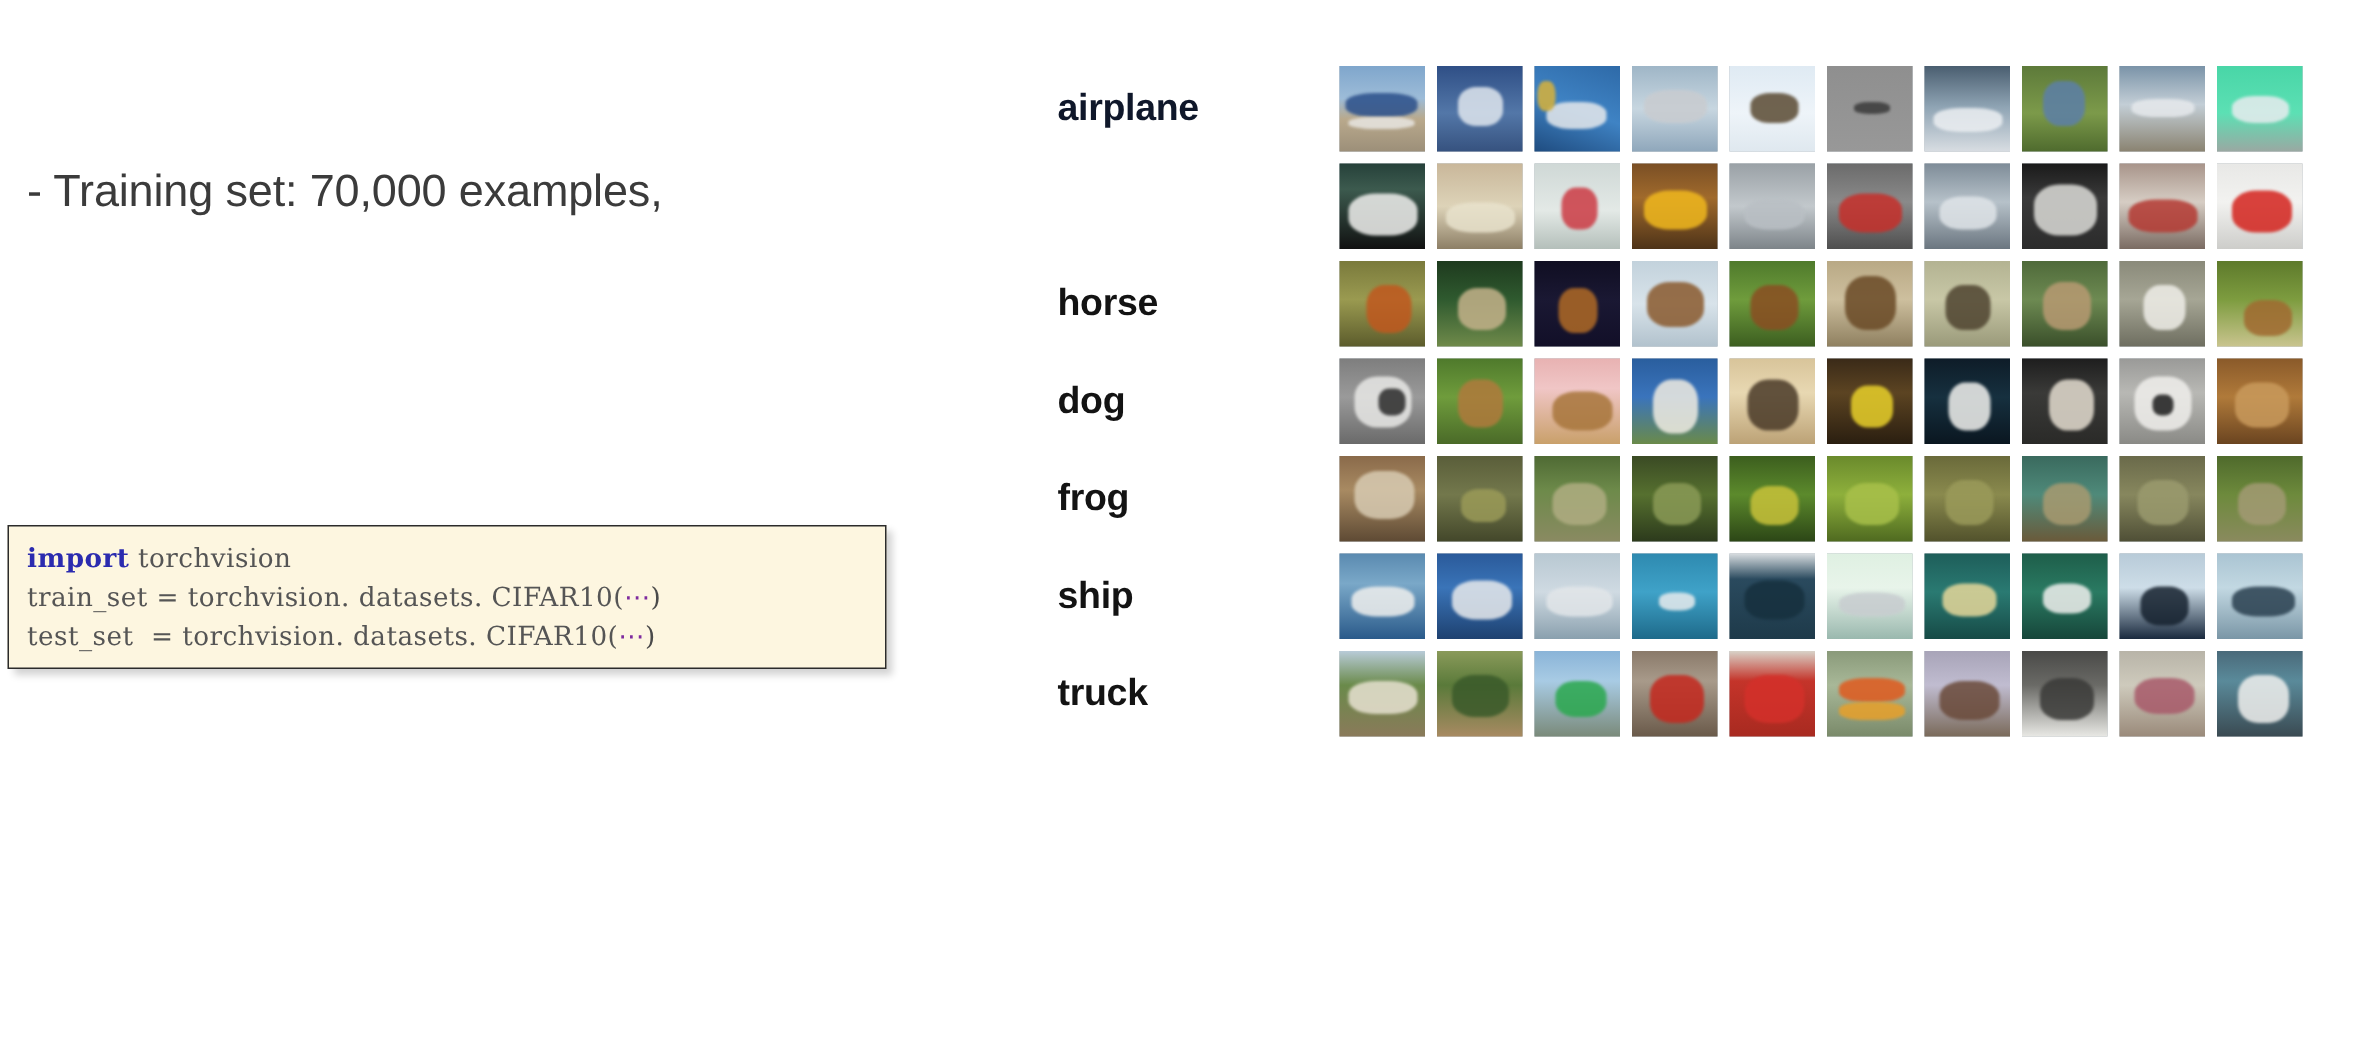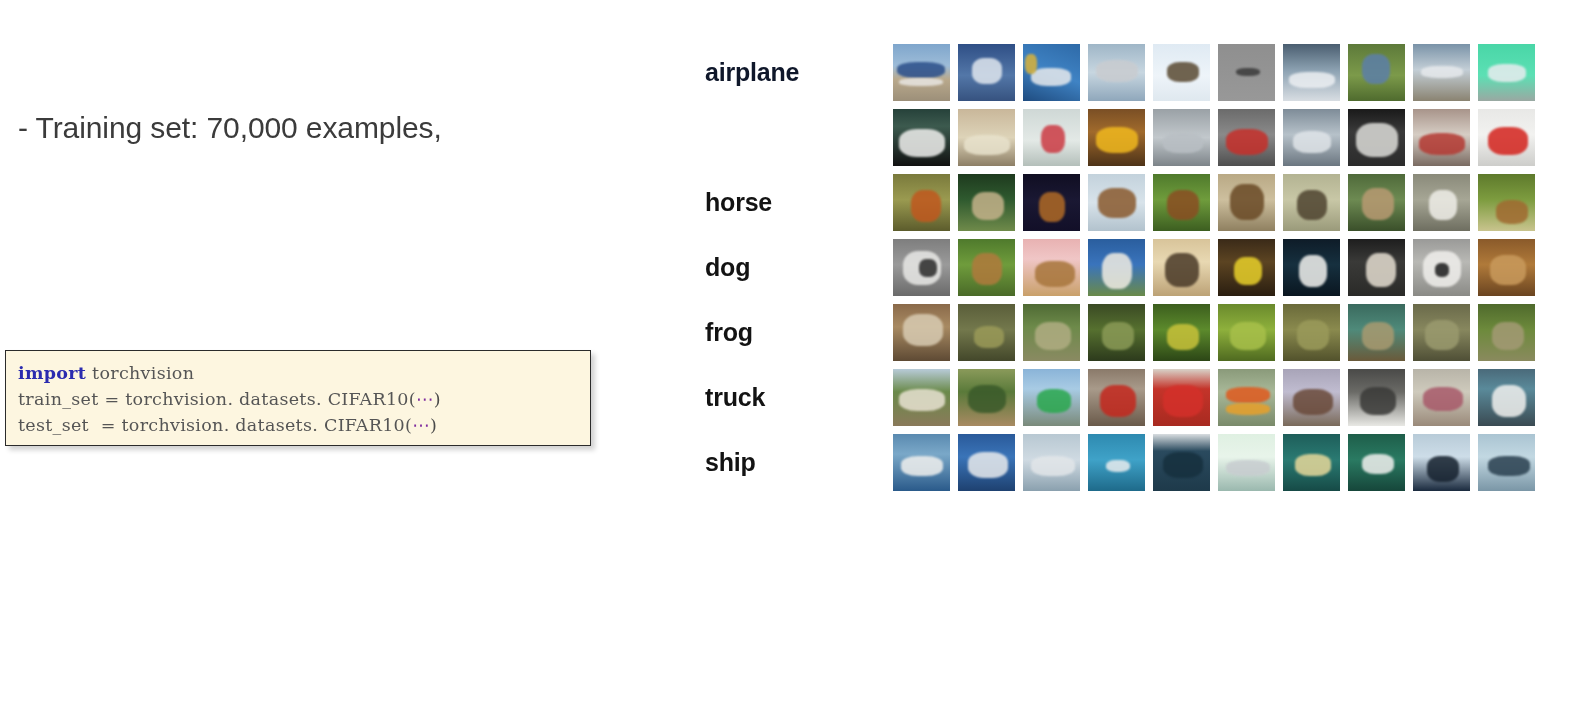"truck" div.class-row { order: before "ship" -> after "ship" }
